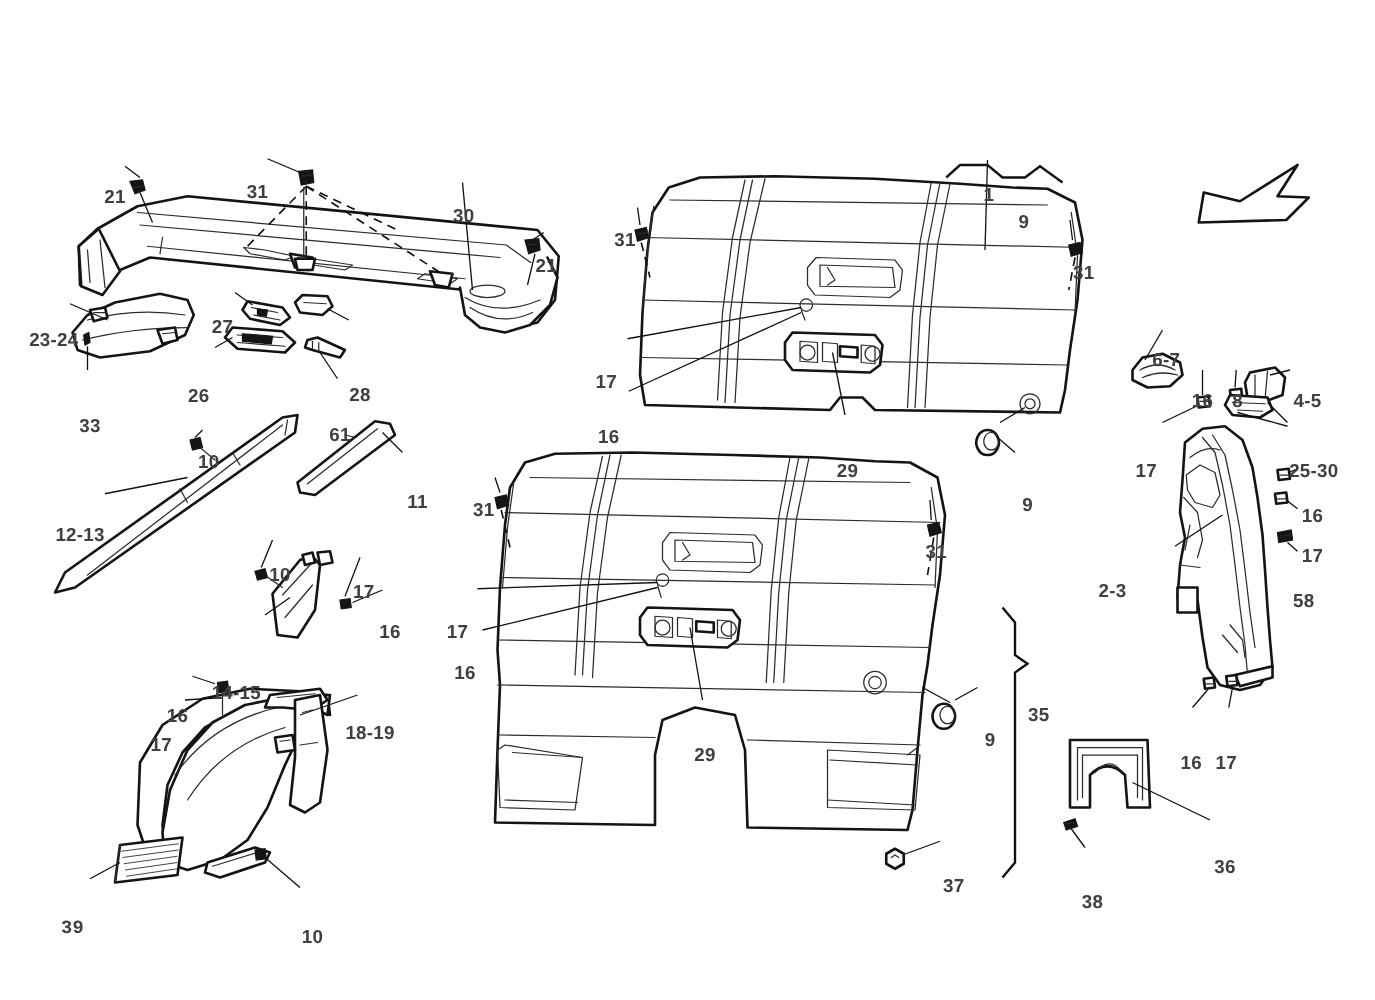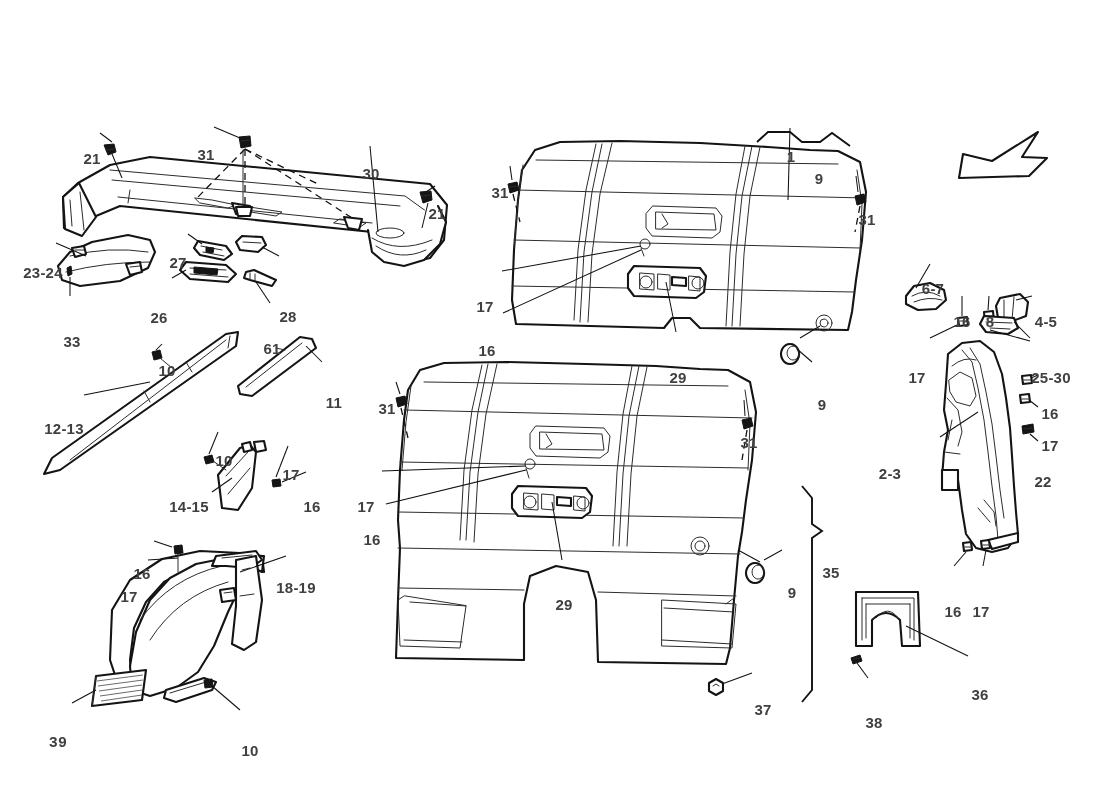"22" div.lbl { text: 22 -> 58 }
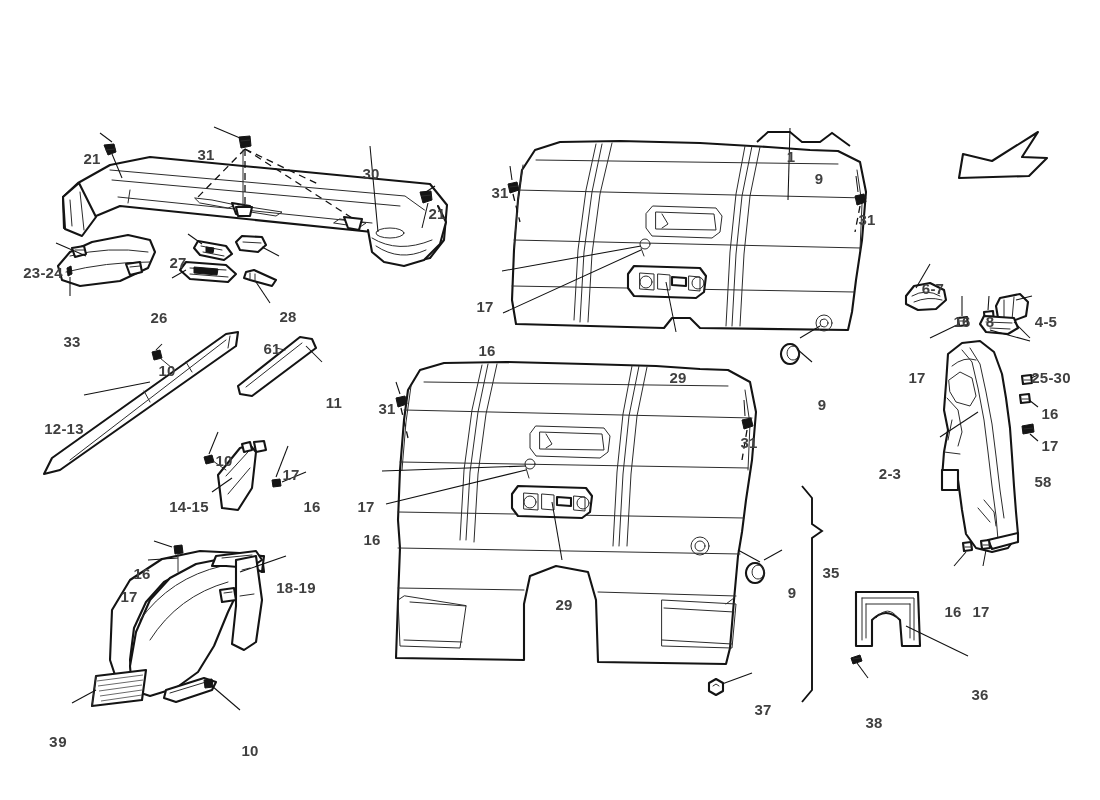"14-15" div.lbl { top: 470px -> 519px }
